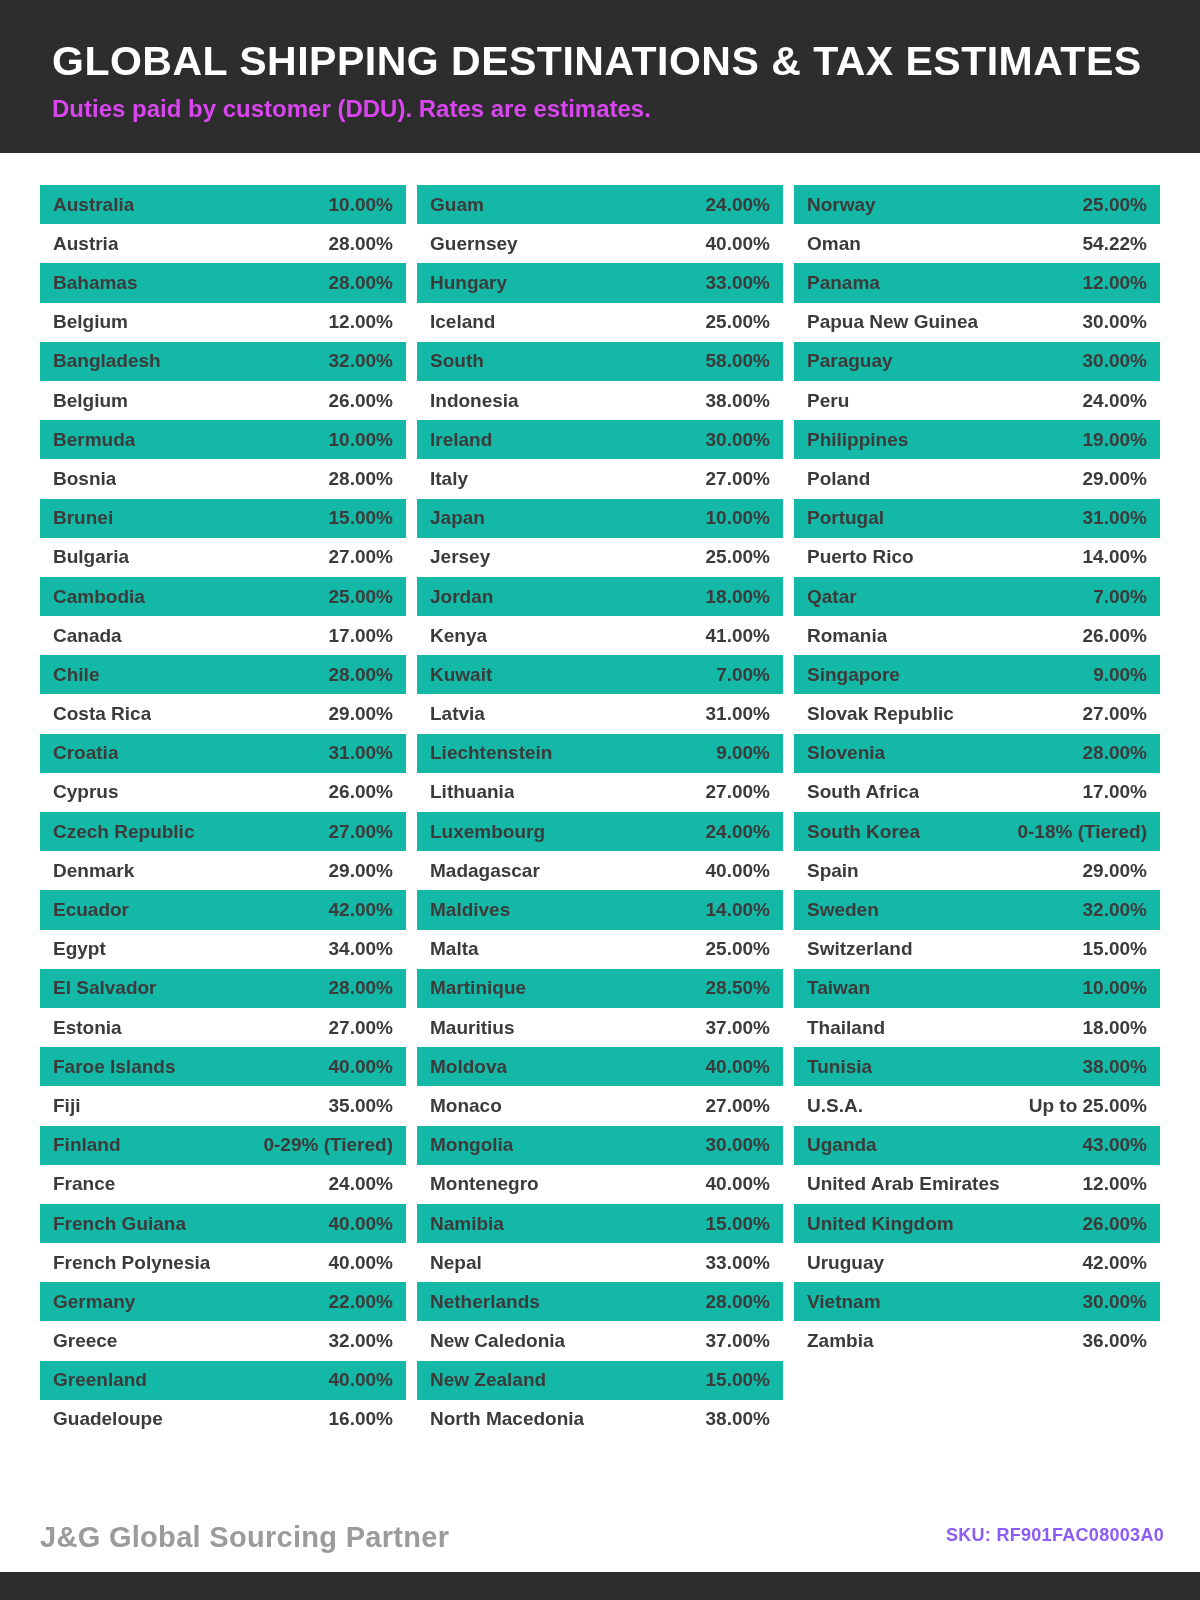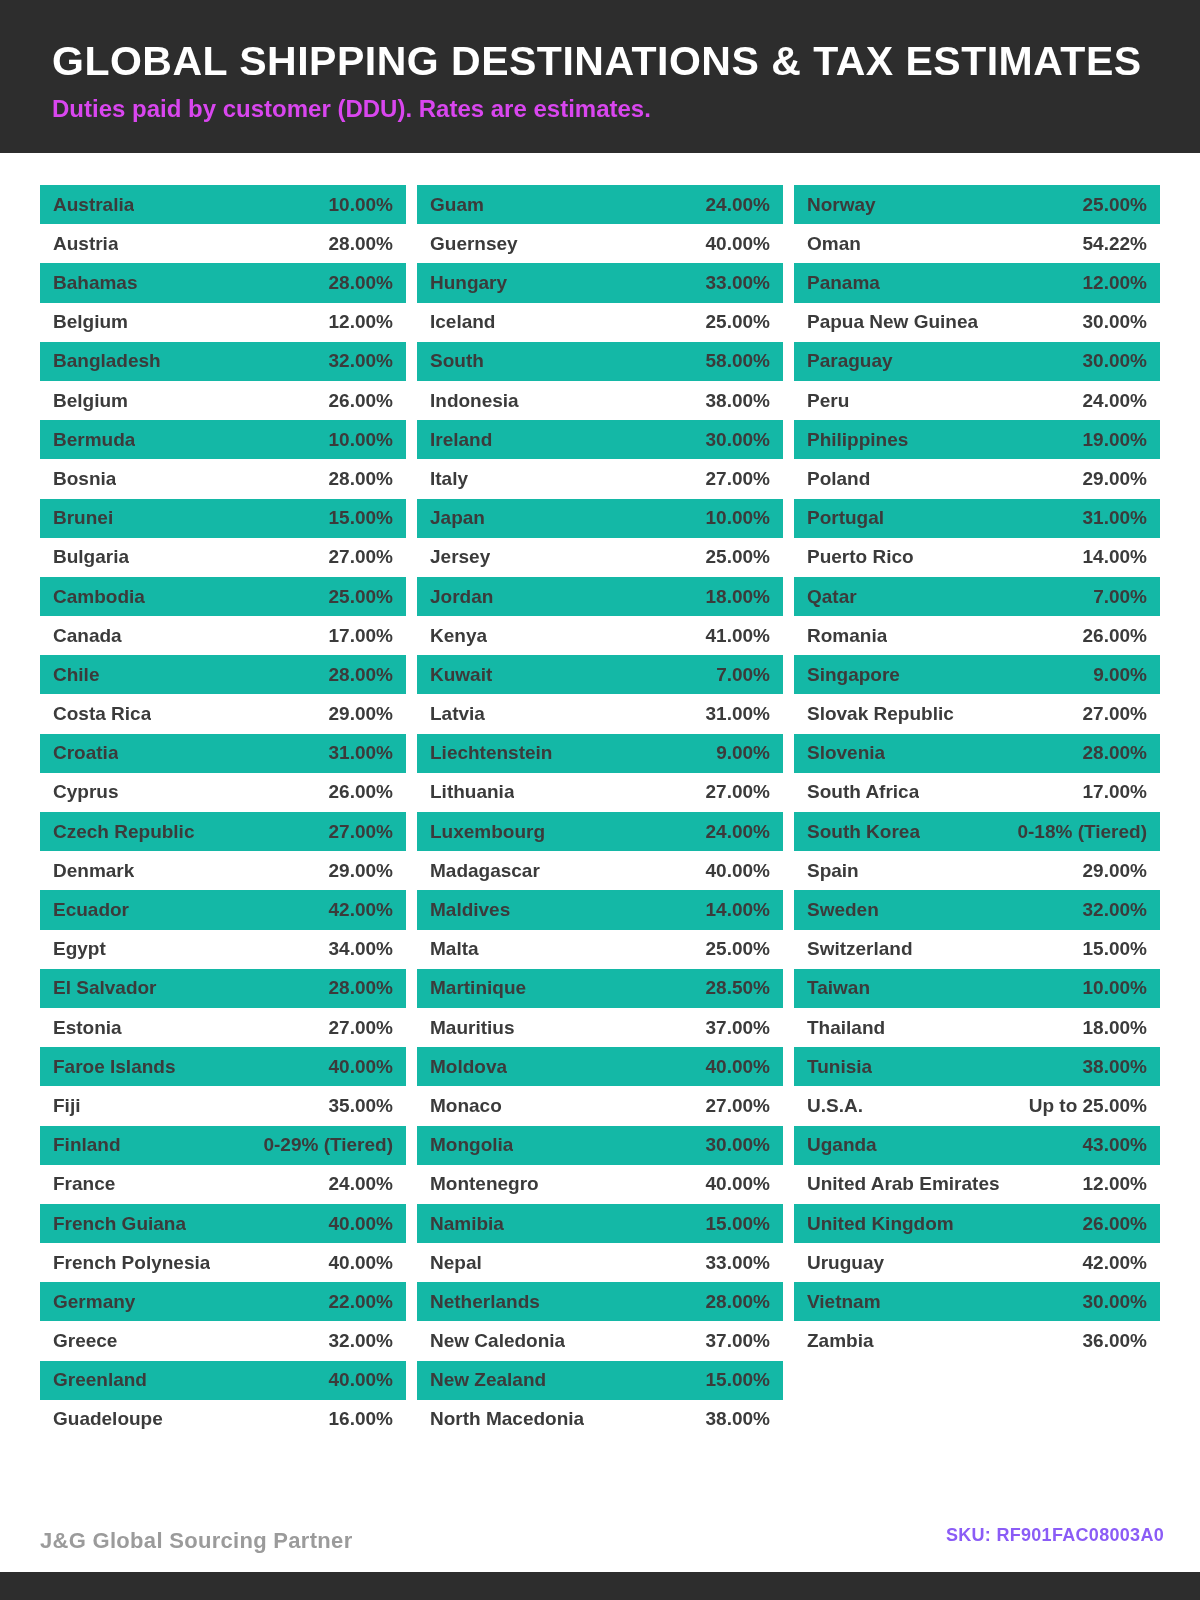"J&G Global Sourcing Partner" .footer-brand { font-size: 22px -> 29px }
